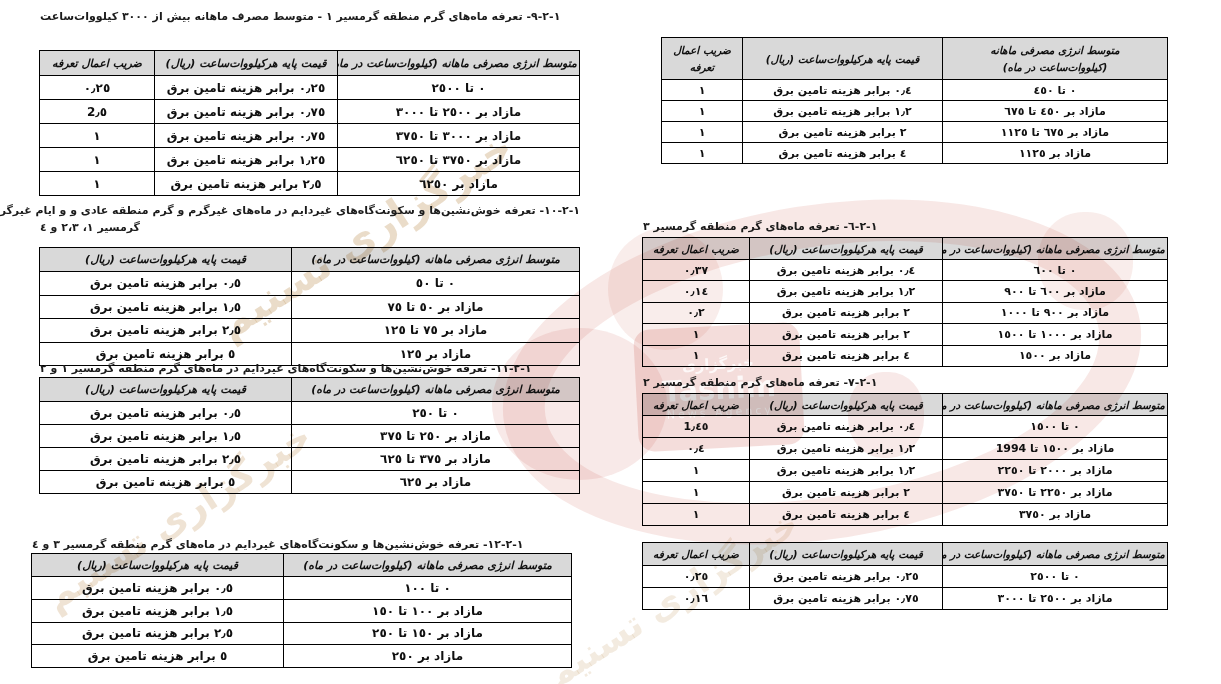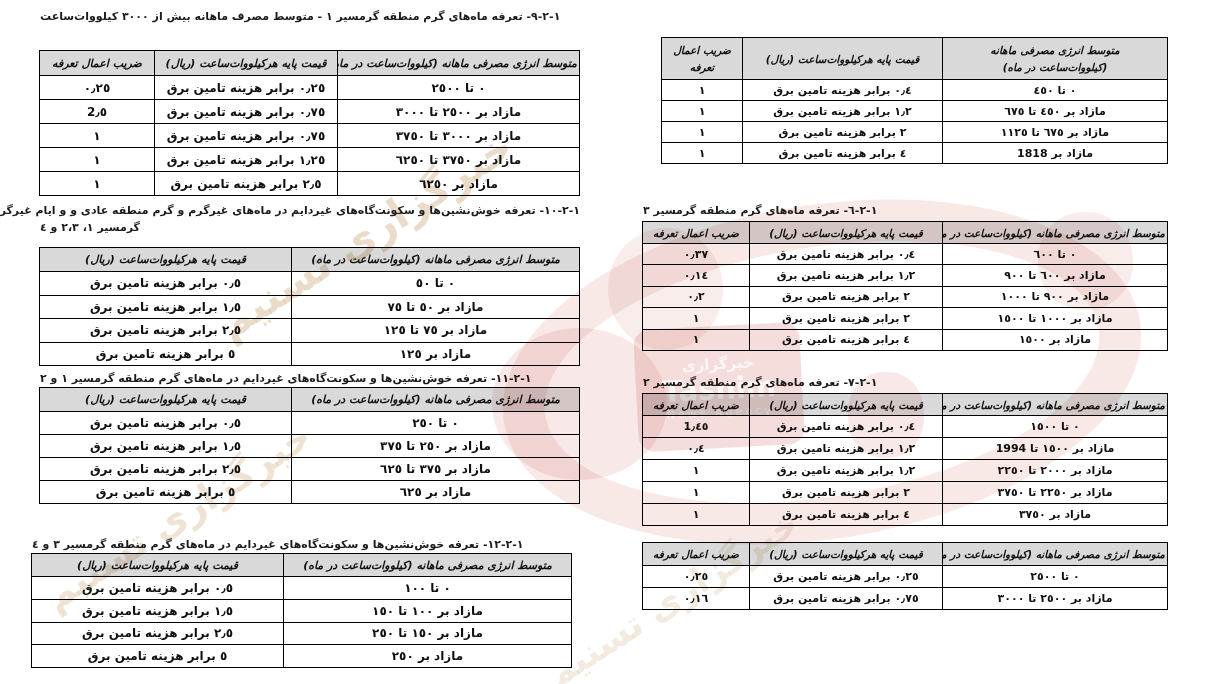"مازاد بر 1818" td { text: 1818 -> ١١٢٥ }
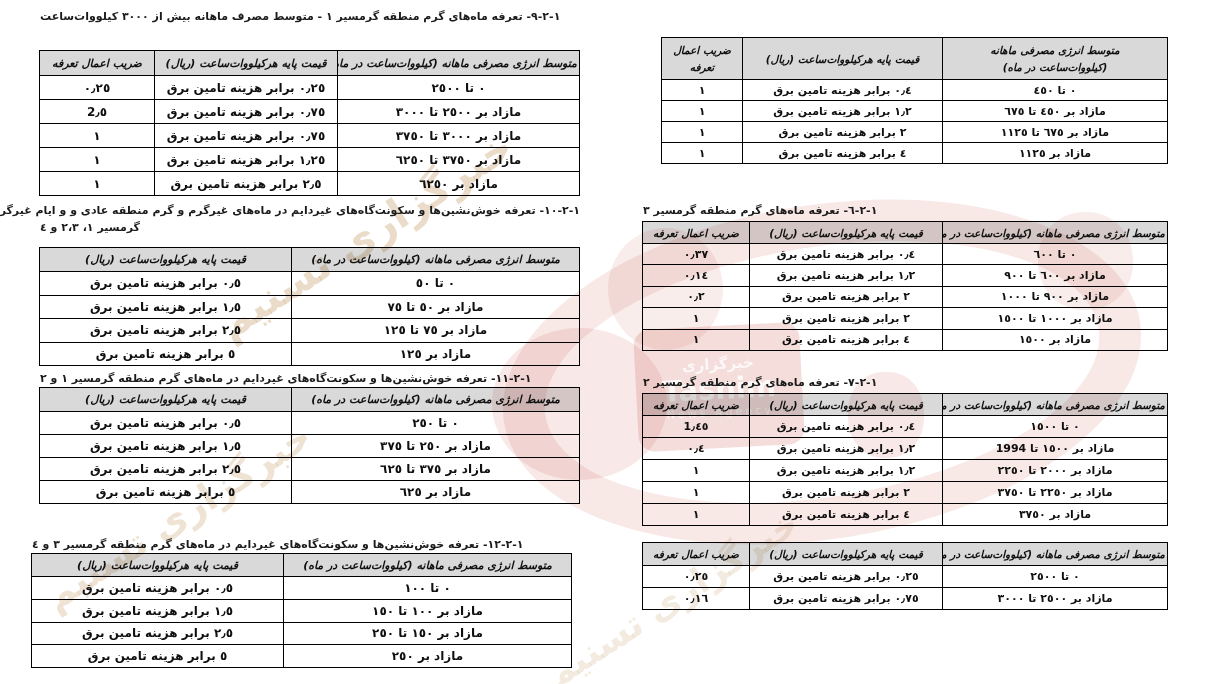"١-٢-٦- تعرفه ماه‌های گرم منطقه" section.sec { top: 202px -> 218px }
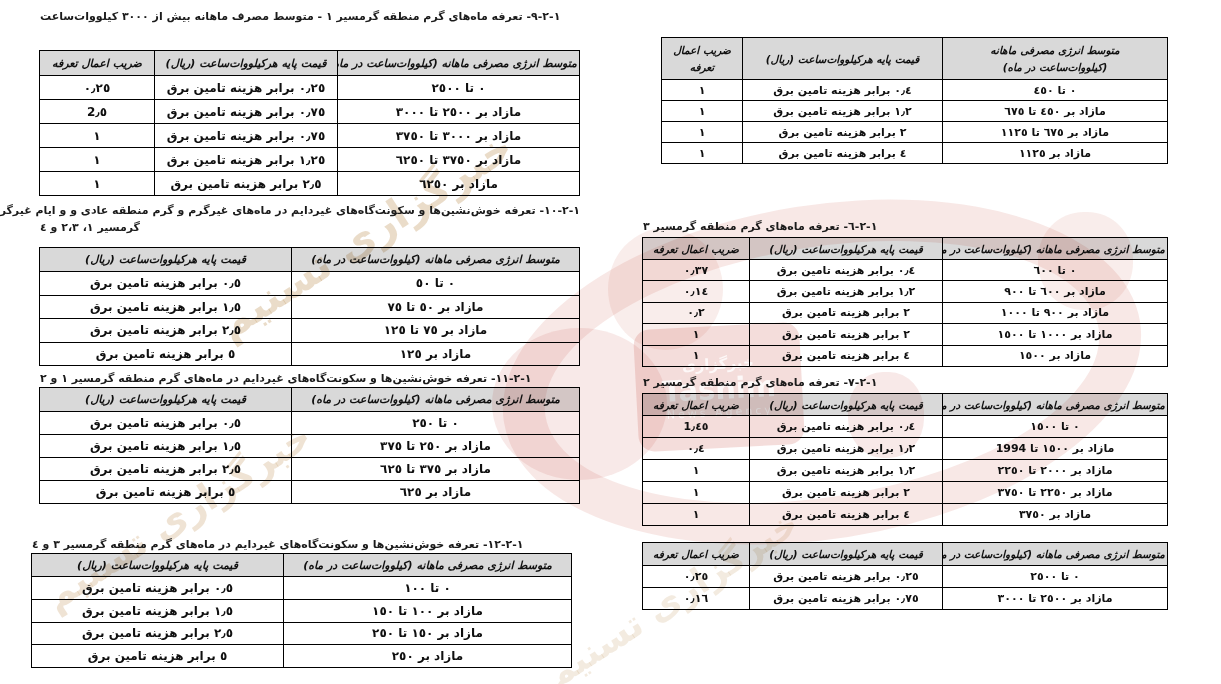"١-٢-١١- تعرفه خوش‌نشین‌ها و" section.sec { top: 370px -> 360px }
